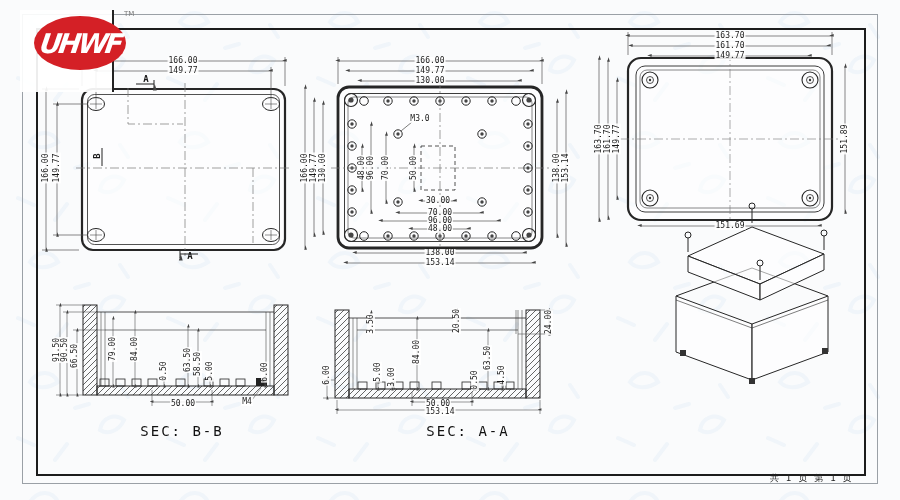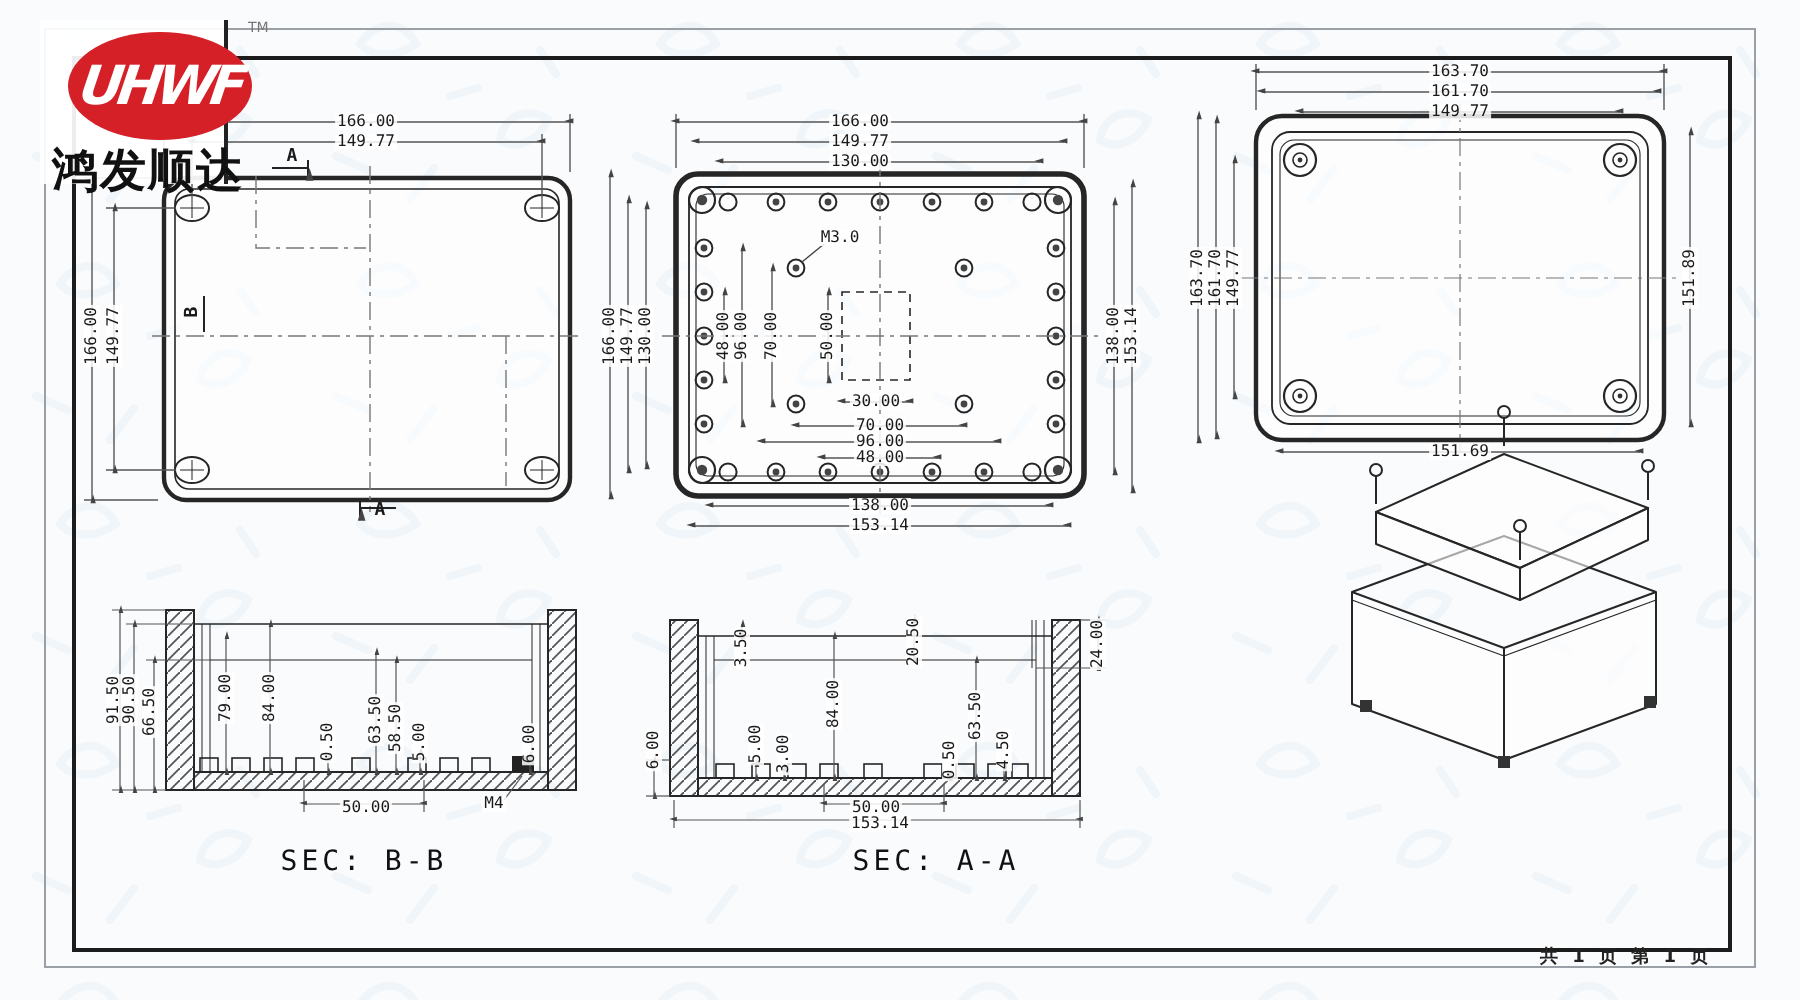"鸿发顺达" div.company-name { html: <div>鸿发顺达</div> -> none }
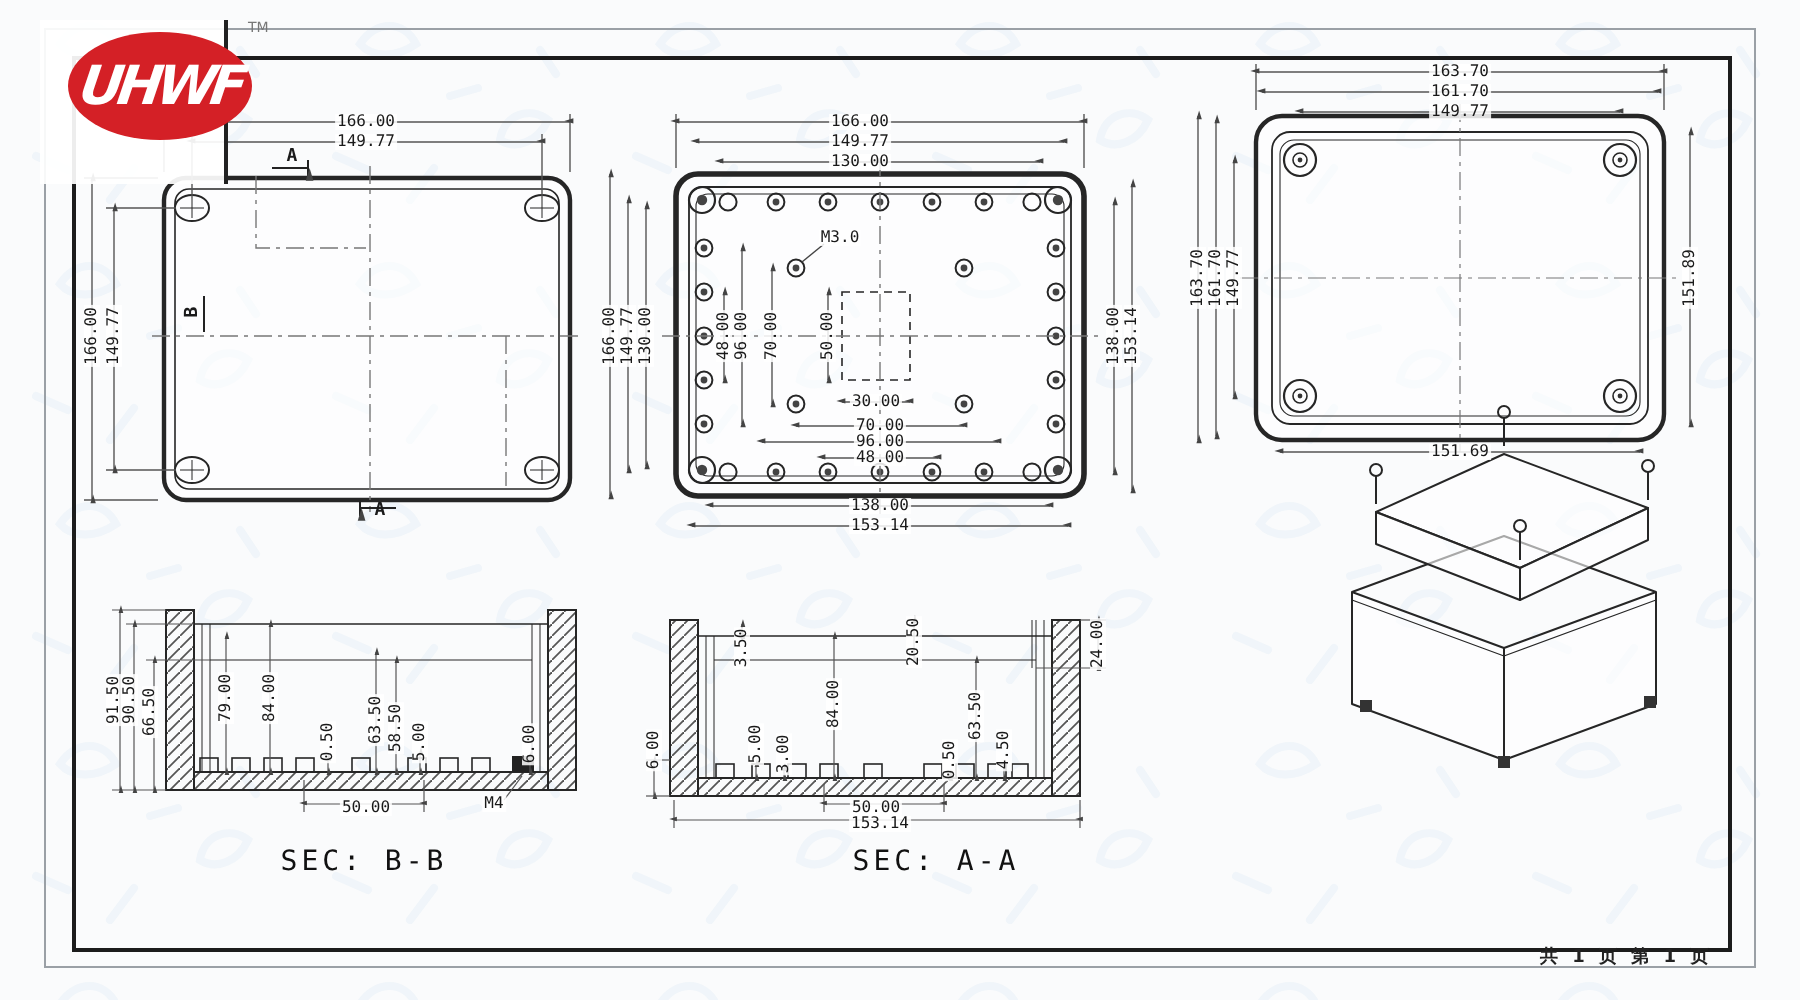"共 1 页 第 1" .footer { font-weight: bold -> normal }
